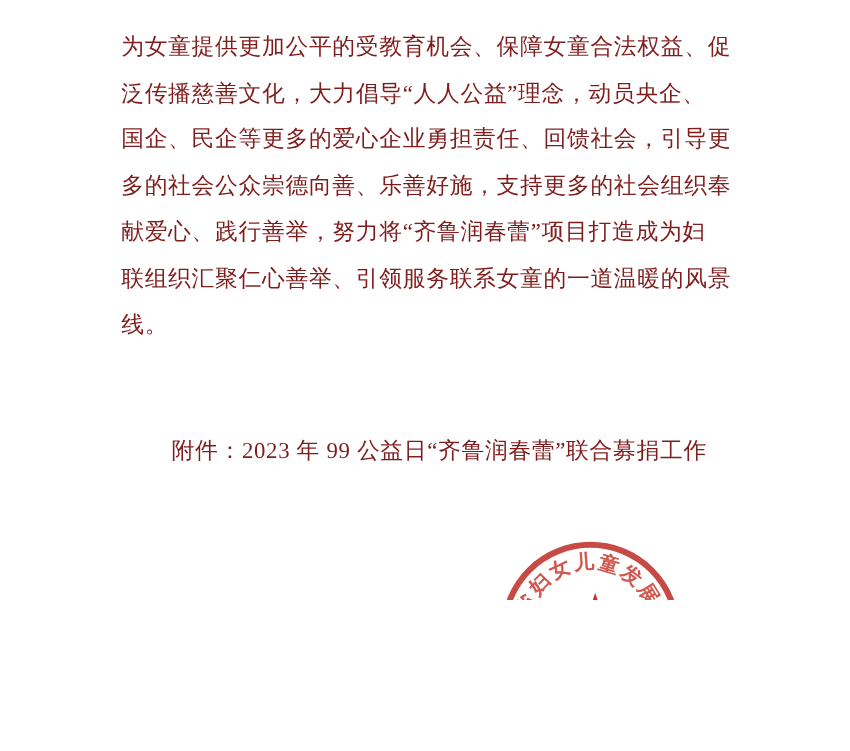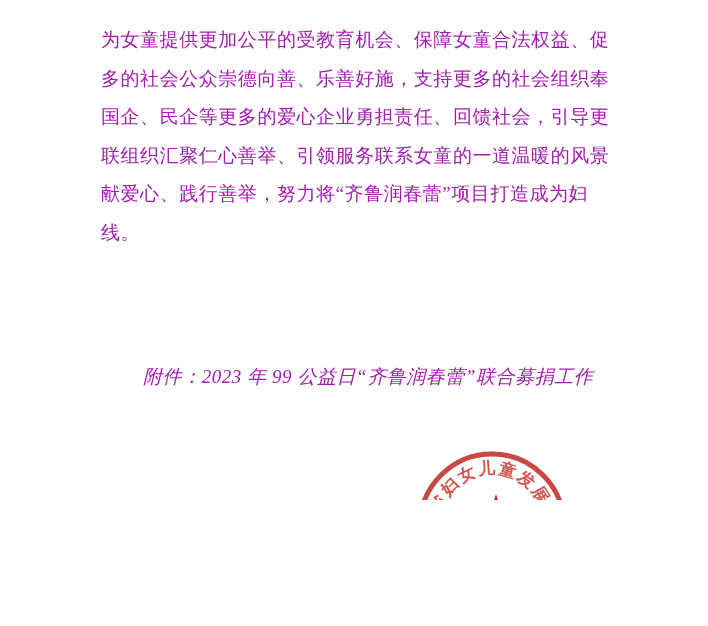"为女童提供更加公平的受教育机会、保障女童合法权益、促" .page { color: #a21caf -> #7f1d1d }
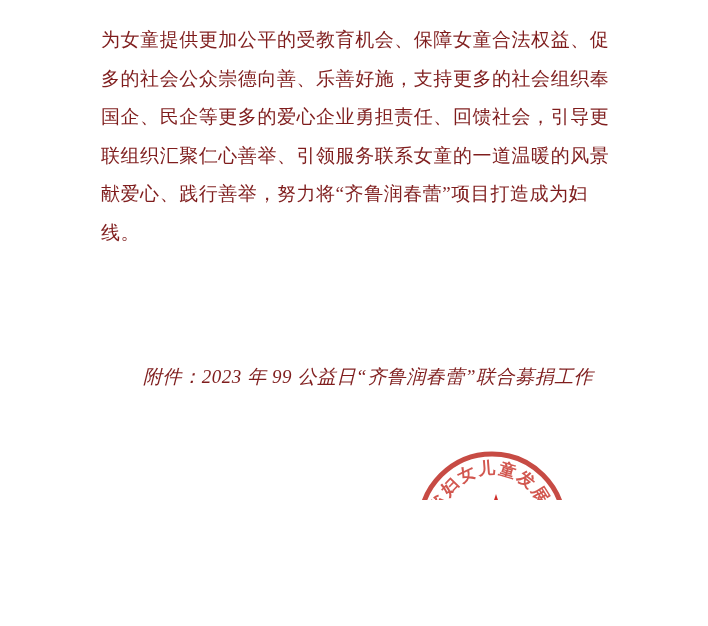"泛传播慈善文化，大力倡导“人人公益”理念，动员央企、" div.tline { html: none -> <div>泛传播慈善文化，大力倡导“人人公益”理念，动员央企、</div> }
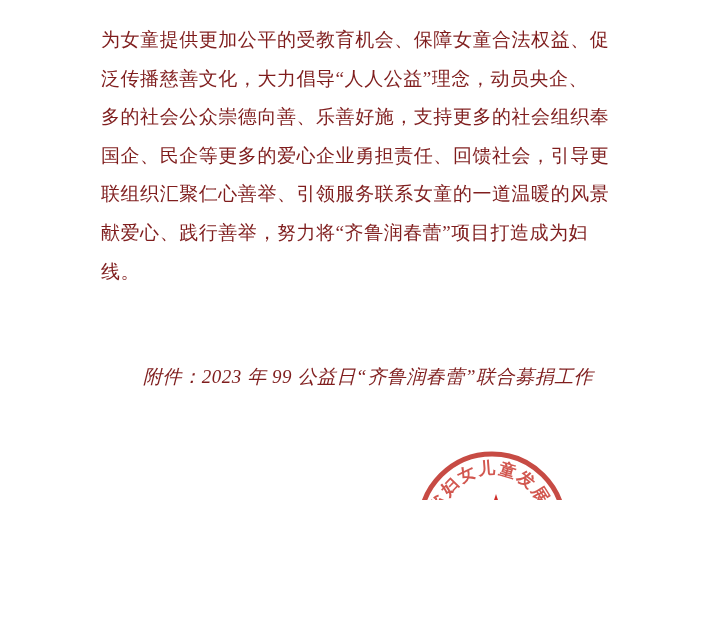"多的社会公众崇德向善、乐善好施，支持更多的社会组织奉" div.tline { order: before "国企、民企等更多的爱心企业勇担责任、回馈社会，引导更" -> after "国企、民企等更多的爱心企业勇担责任、回馈社会，引导更" }
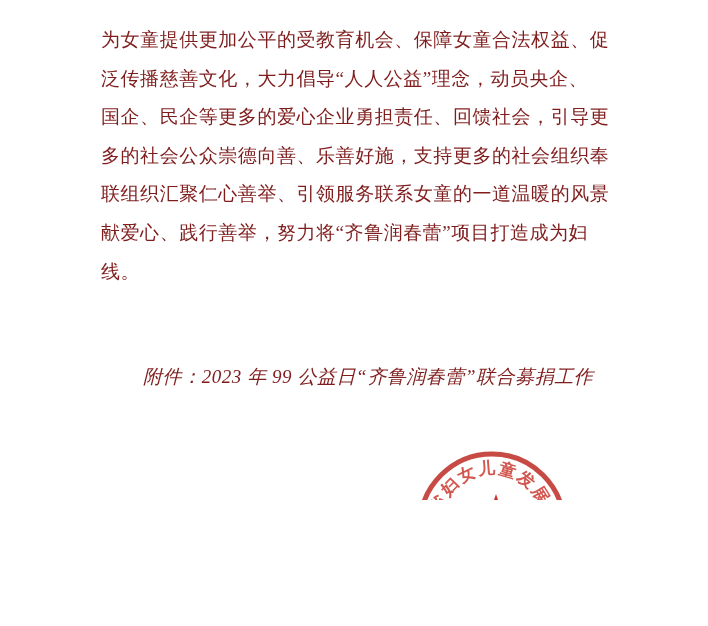"联组织汇聚仁心善举、引领服务联系女童的一道温暖的风景" div.tline { order: before "献爱心、践行善举，努力将“齐鲁润春蕾”项目打造成为妇" -> after "献爱心、践行善举，努力将“齐鲁润春蕾”项目打造成为妇" }
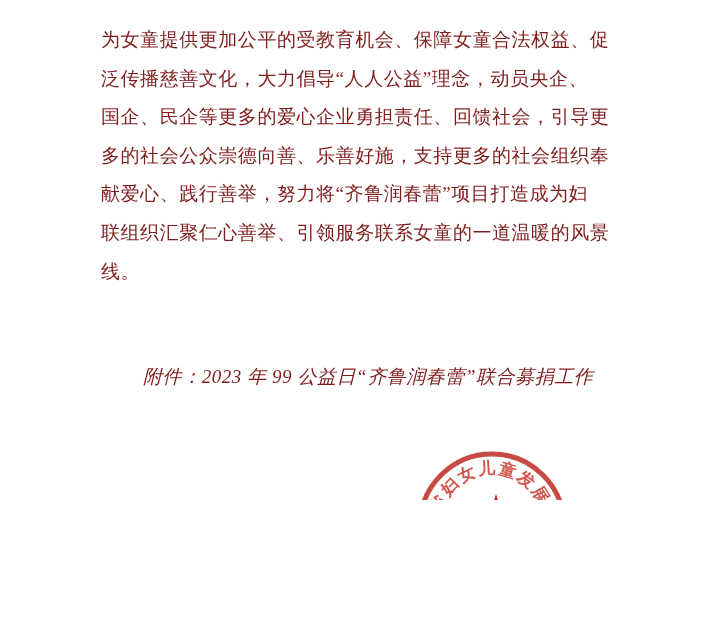"附件：2023 年 99 公益日“齐鲁润春蕾”联合募捐工作" .attachment { font-style: italic -> none }
